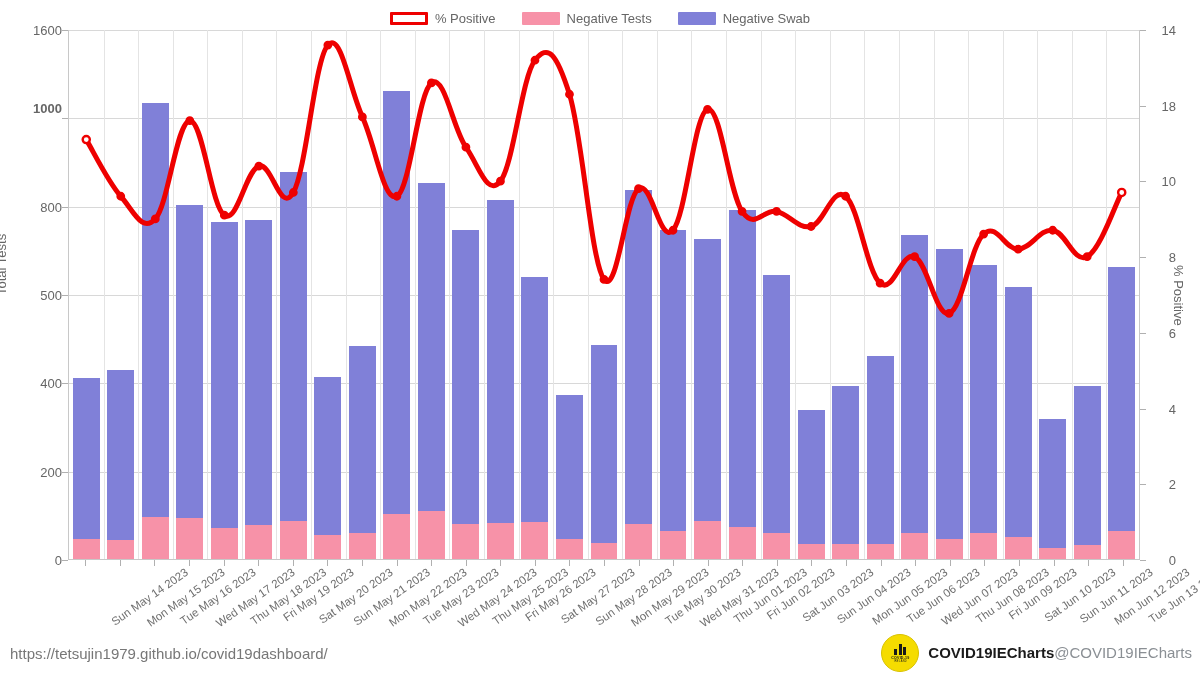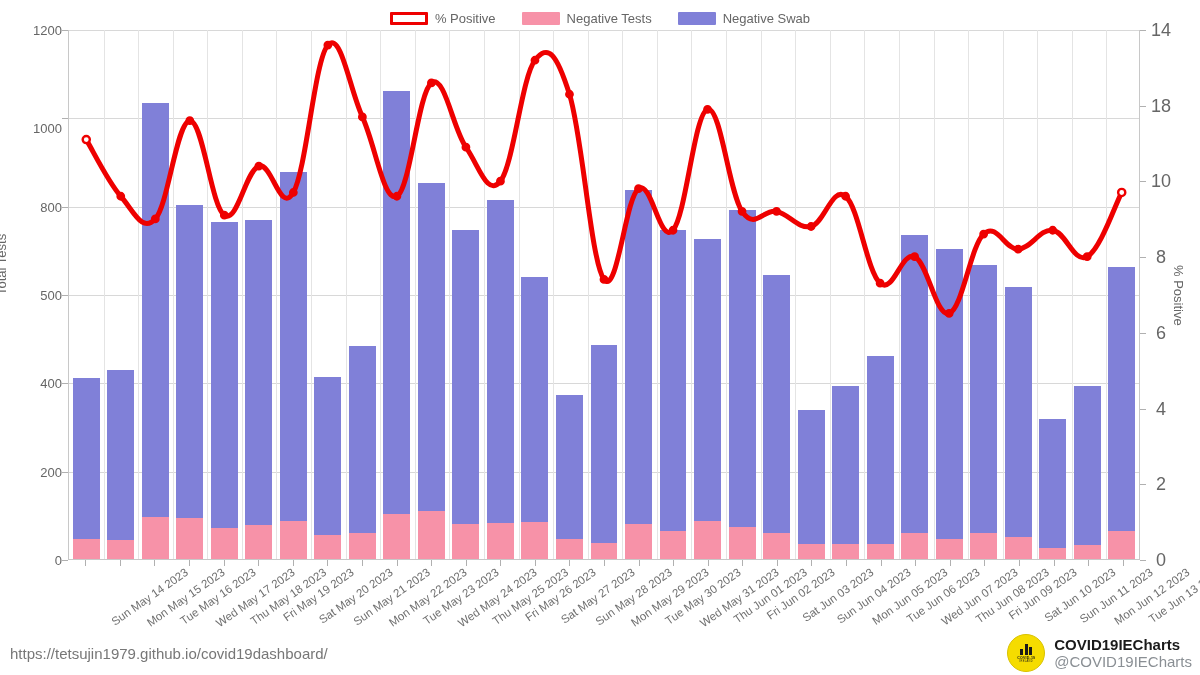"1200" div.ytick-left-wrap { text: 1200 -> 1600 }
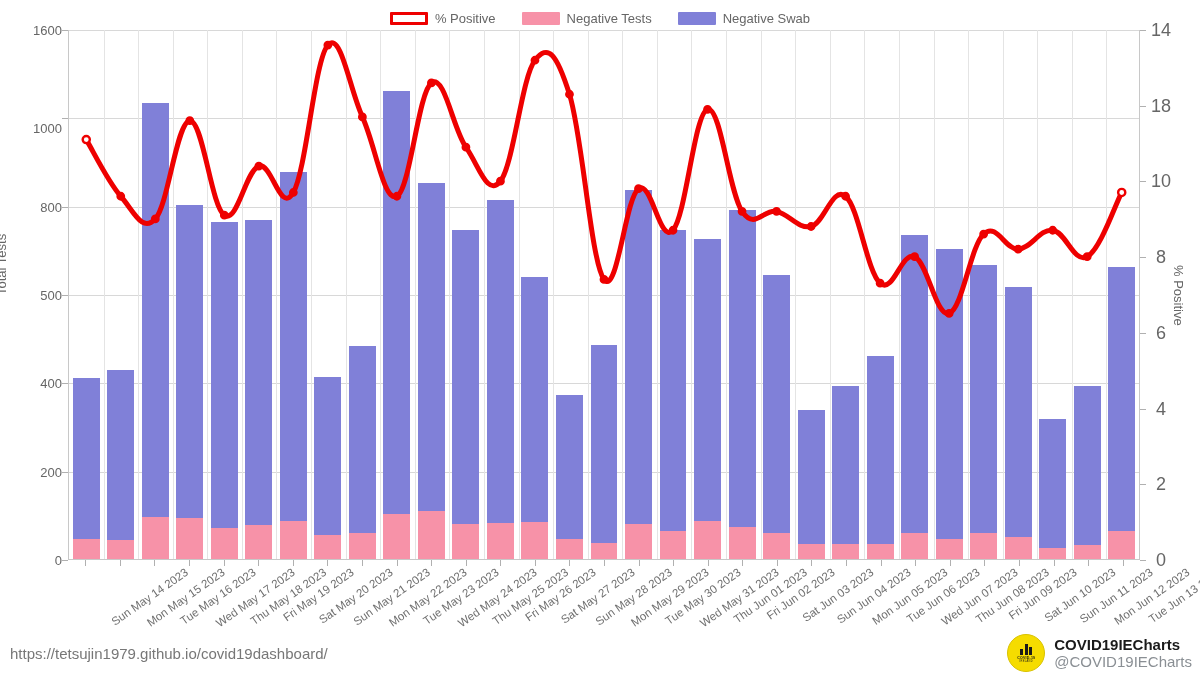"14" .ytick-right-wrap { font-size: 18px -> 13px; text-align: center -> right }
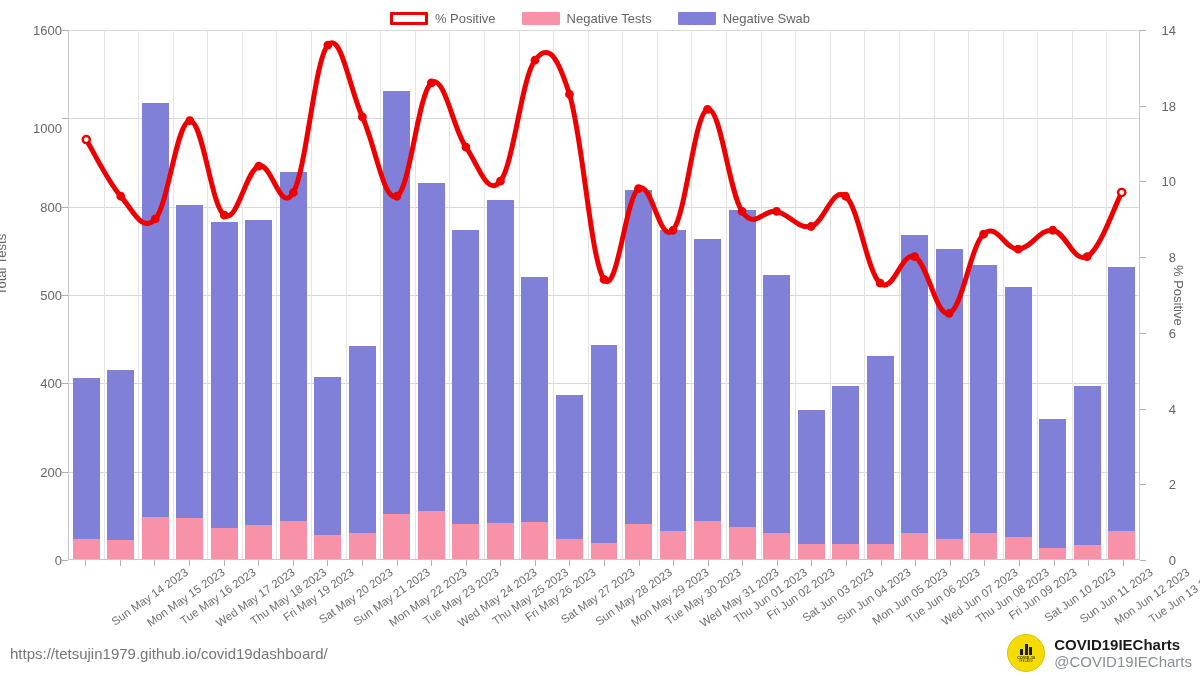"1000" div.ytick-left-wrap { font-weight: none -> bold; top: 128px -> 108px }
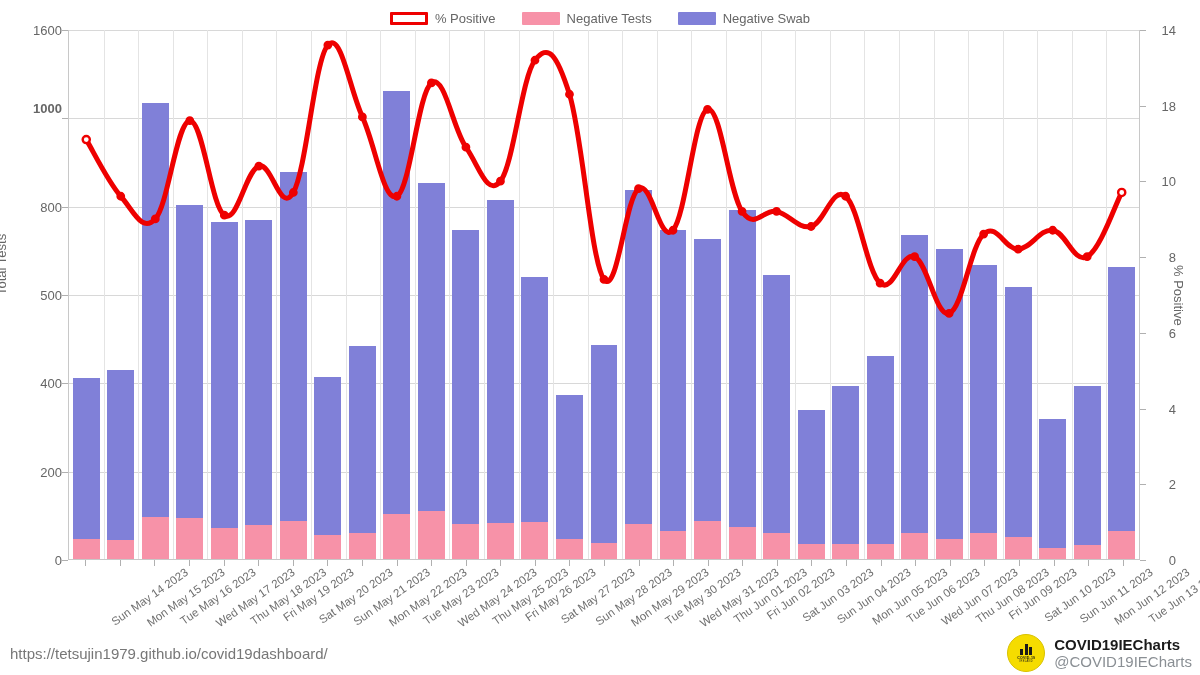"COVID19IECharts" #brand-text { flex-direction: column -> row }
